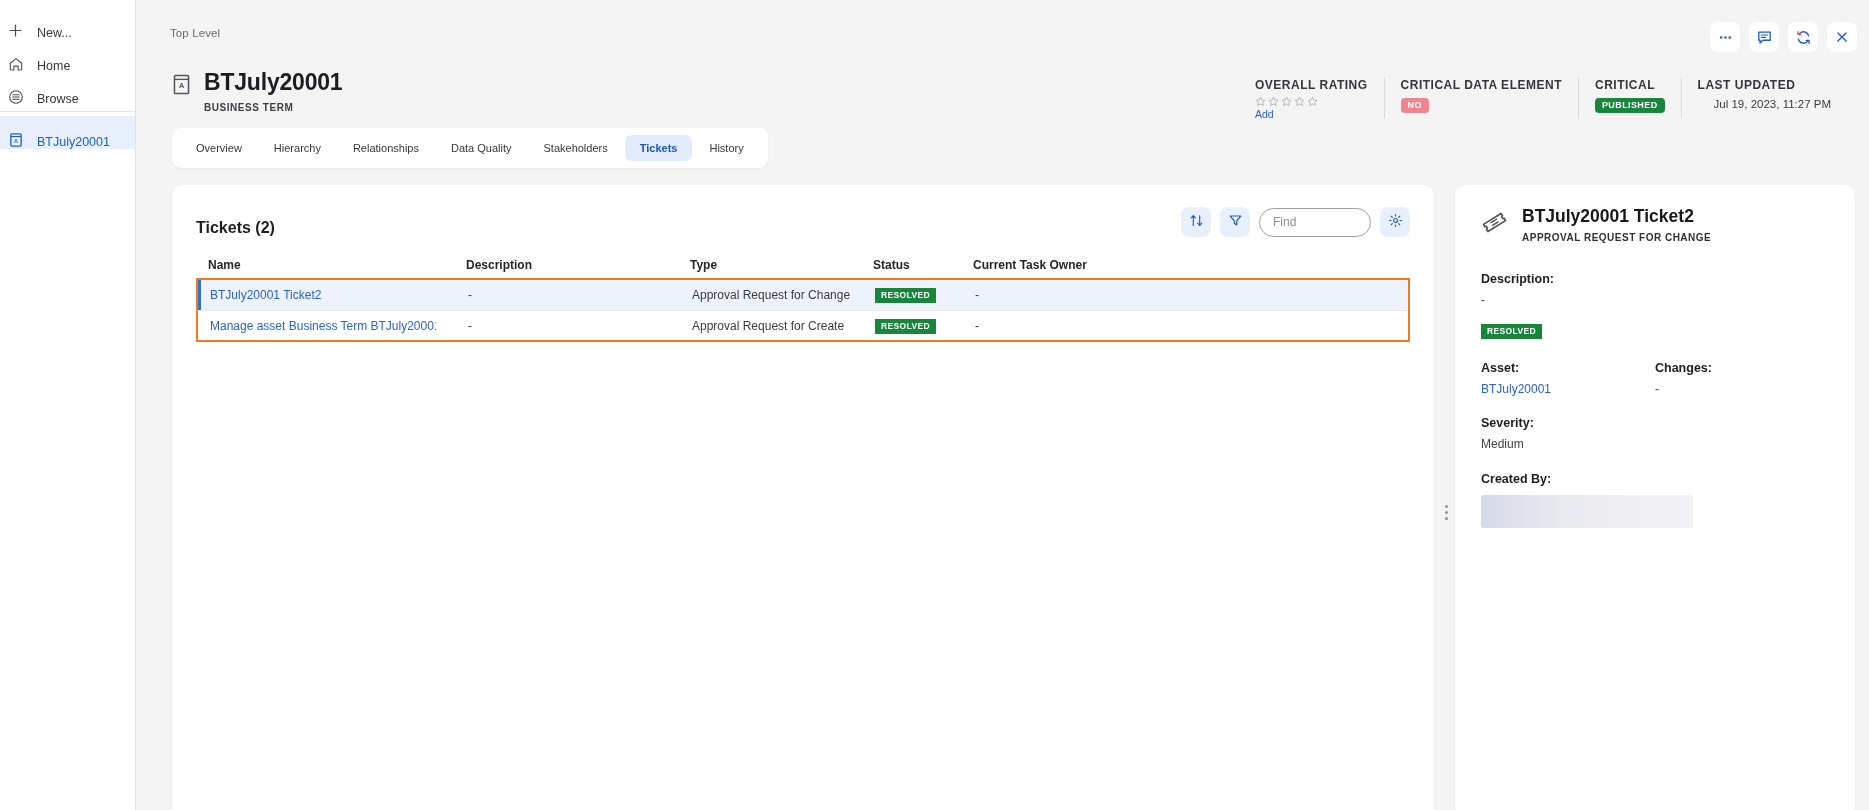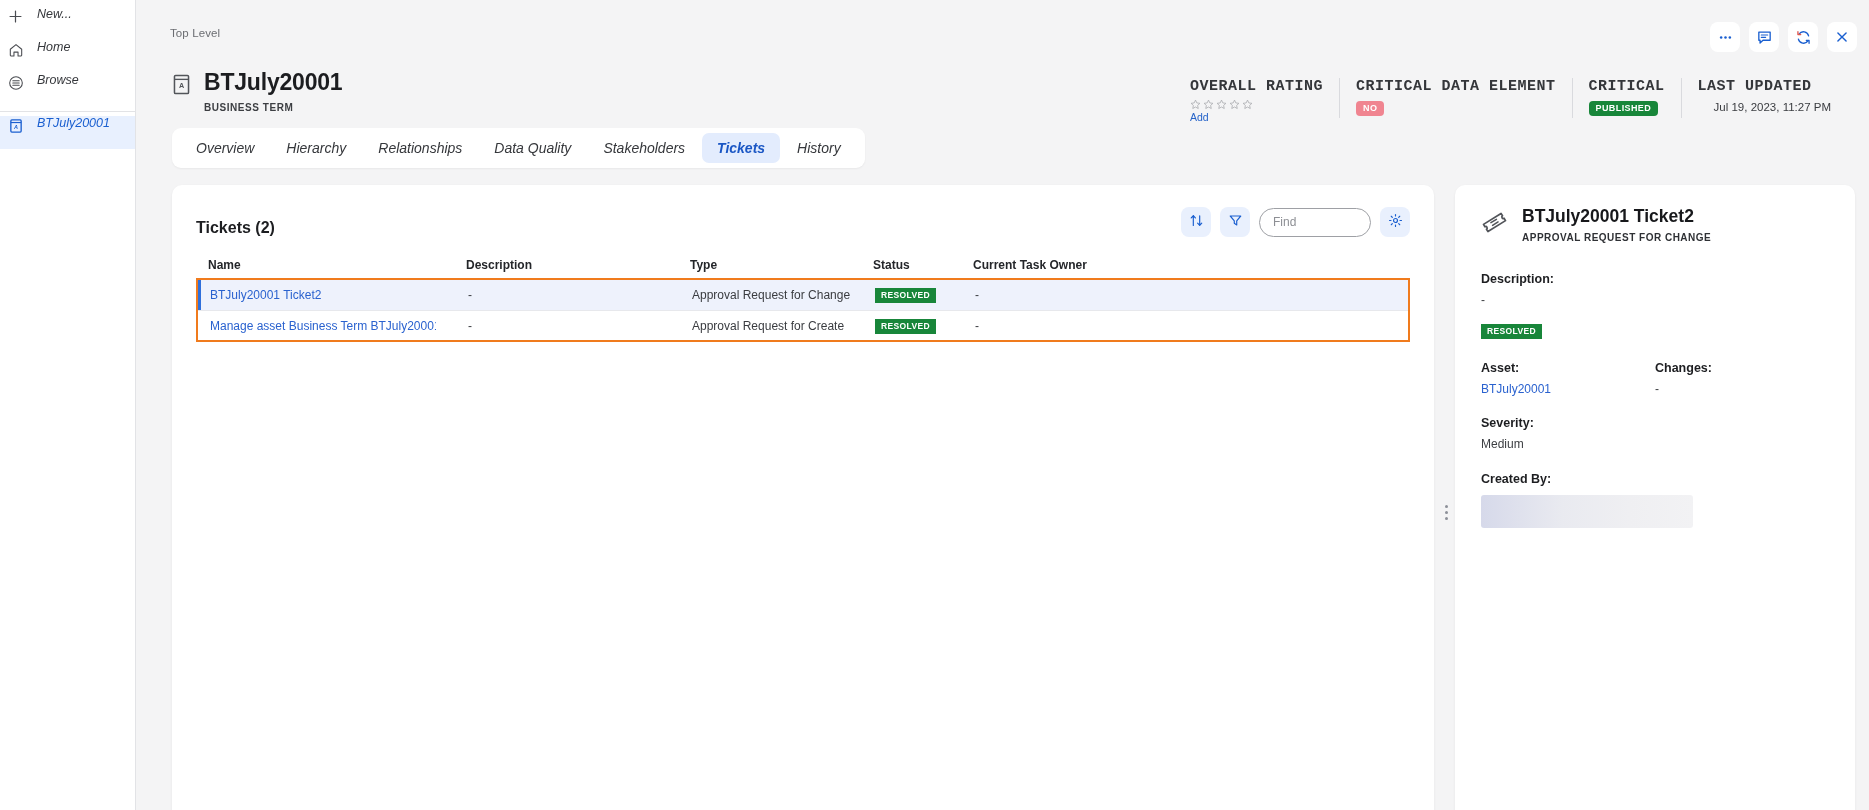"New..." .side-item { align-items: flex-start -> flex-end; font-style: italic -> none }
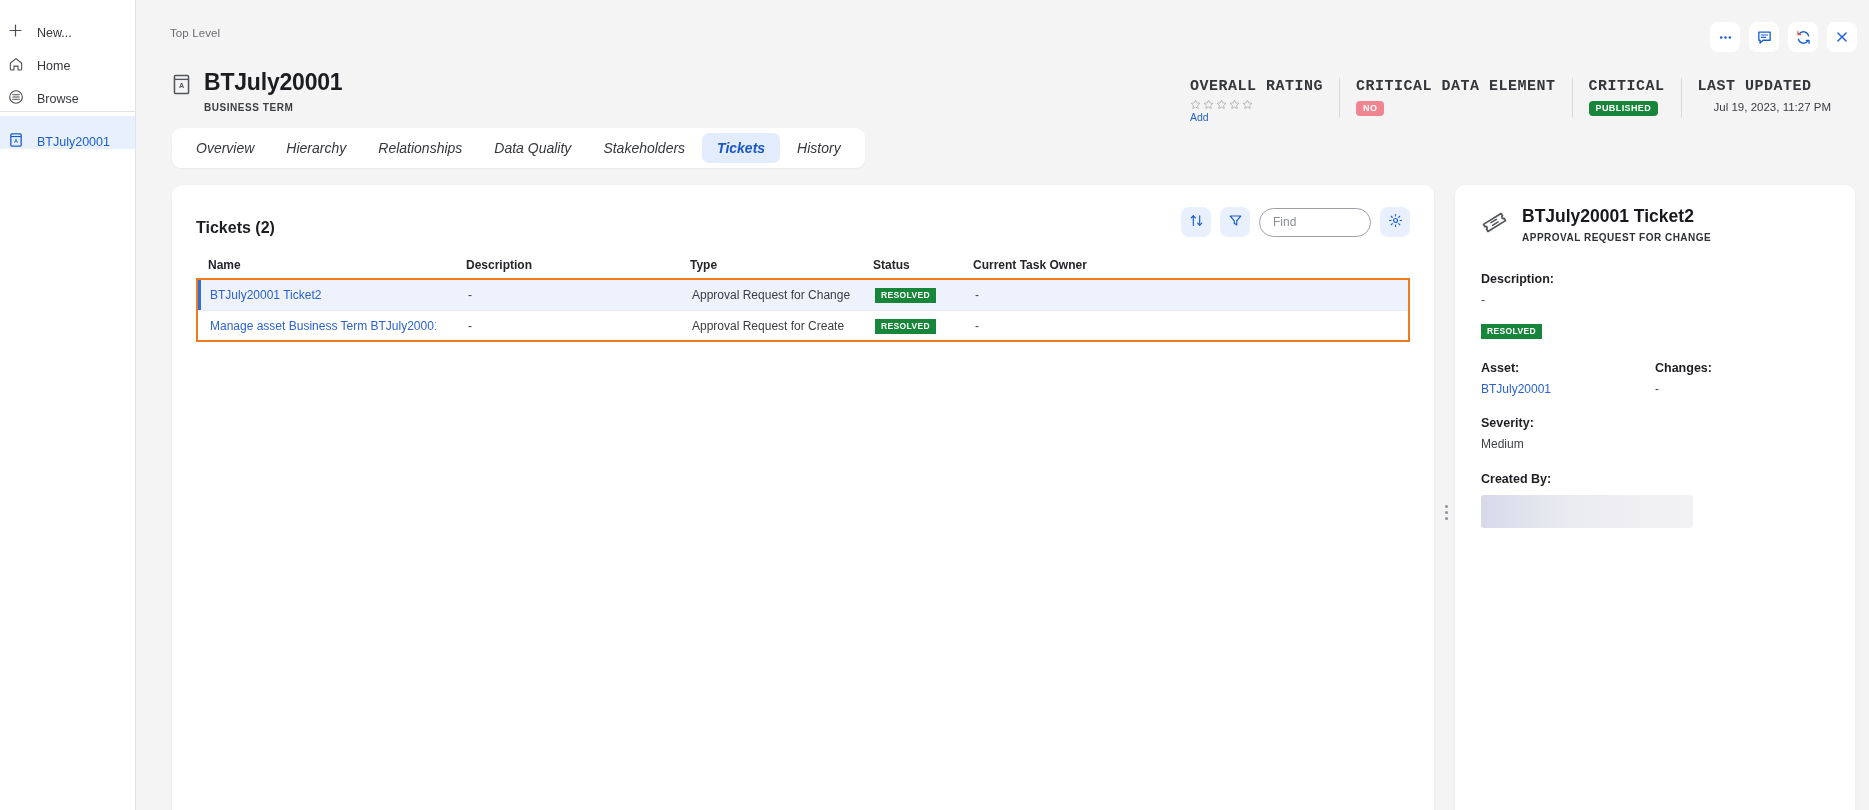"OVERALL RATING" .meta-label { font-family: Liberation Mono, monospace -> none; font-size: 15px -> 12px }
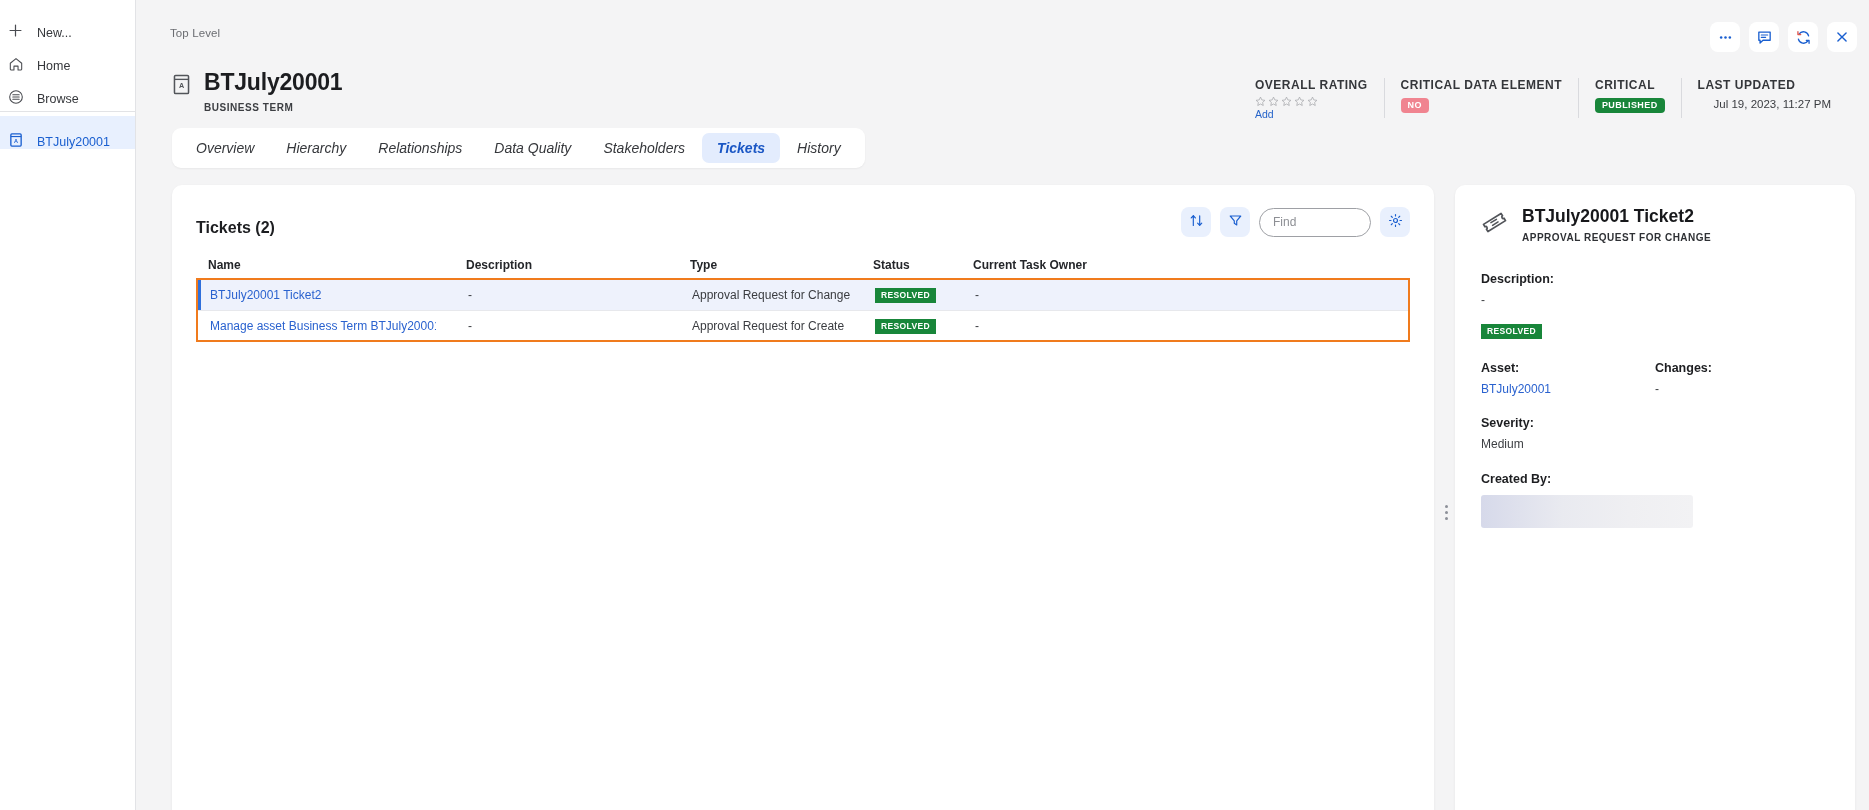"Overview" .tab { font-size: 14px -> 11px; font-style: italic -> none }
